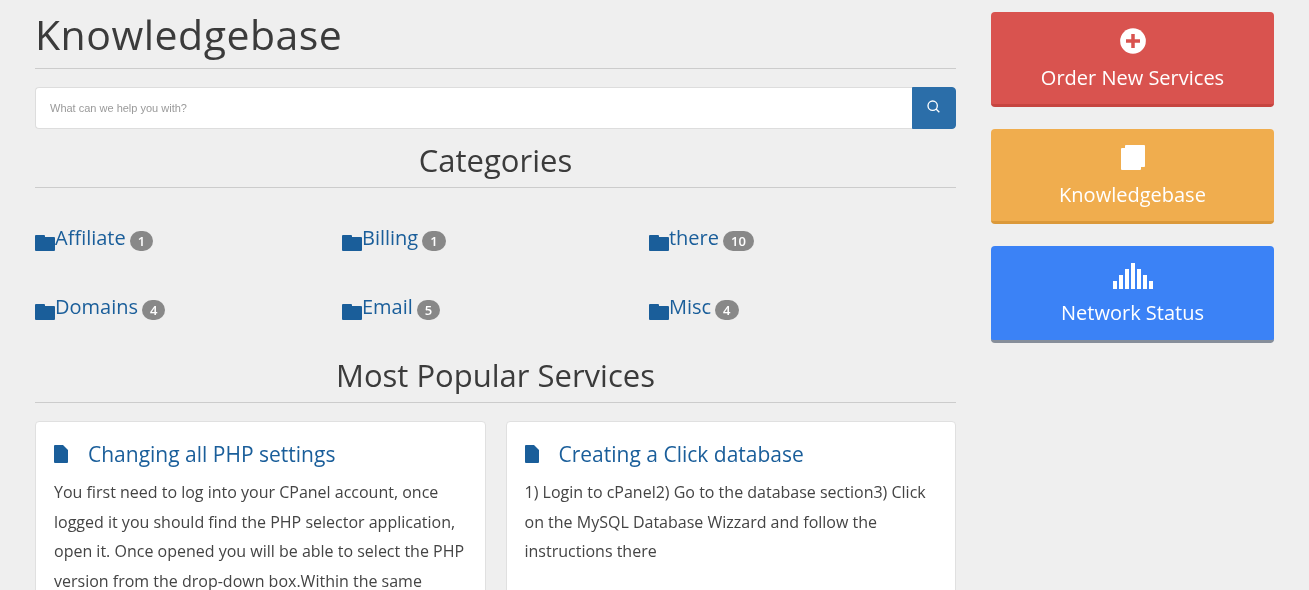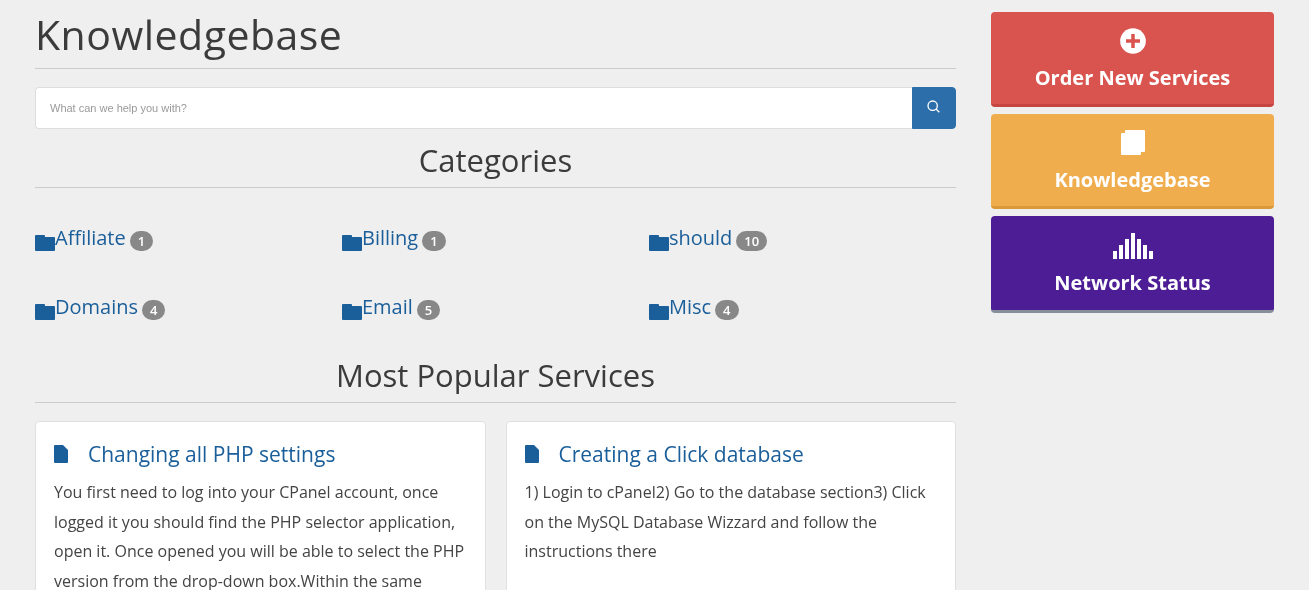"Order New Services" .side-btn { font-weight: 700 -> 400; margin-bottom: 7px -> 22px }
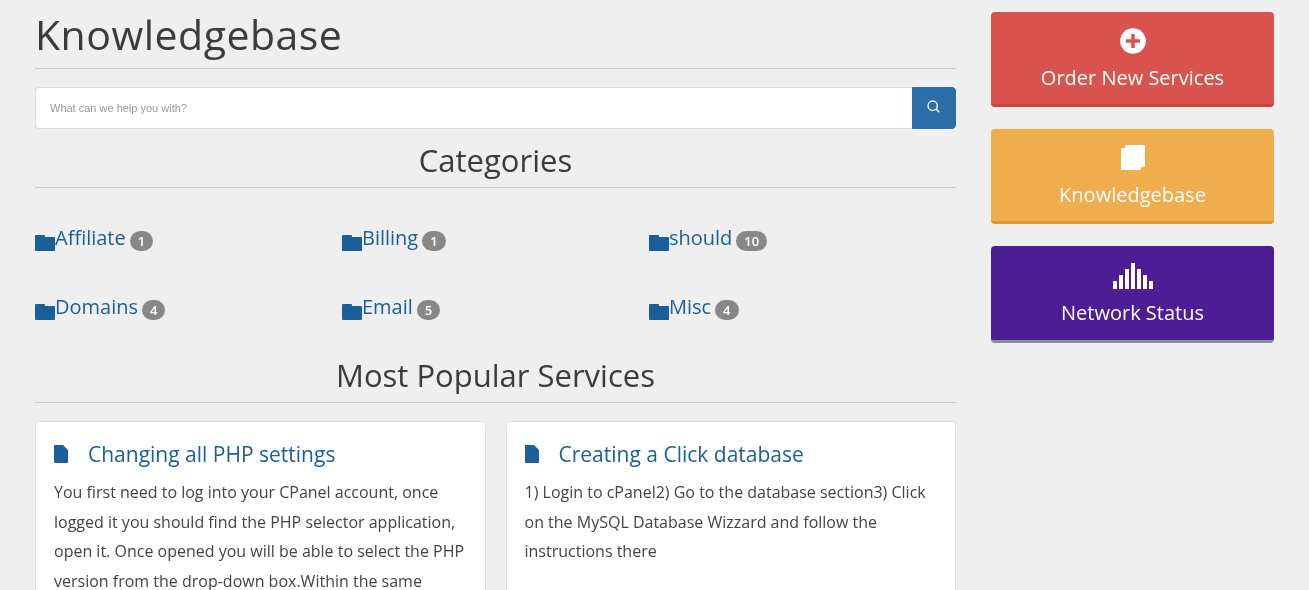"should" span { text: should -> there }
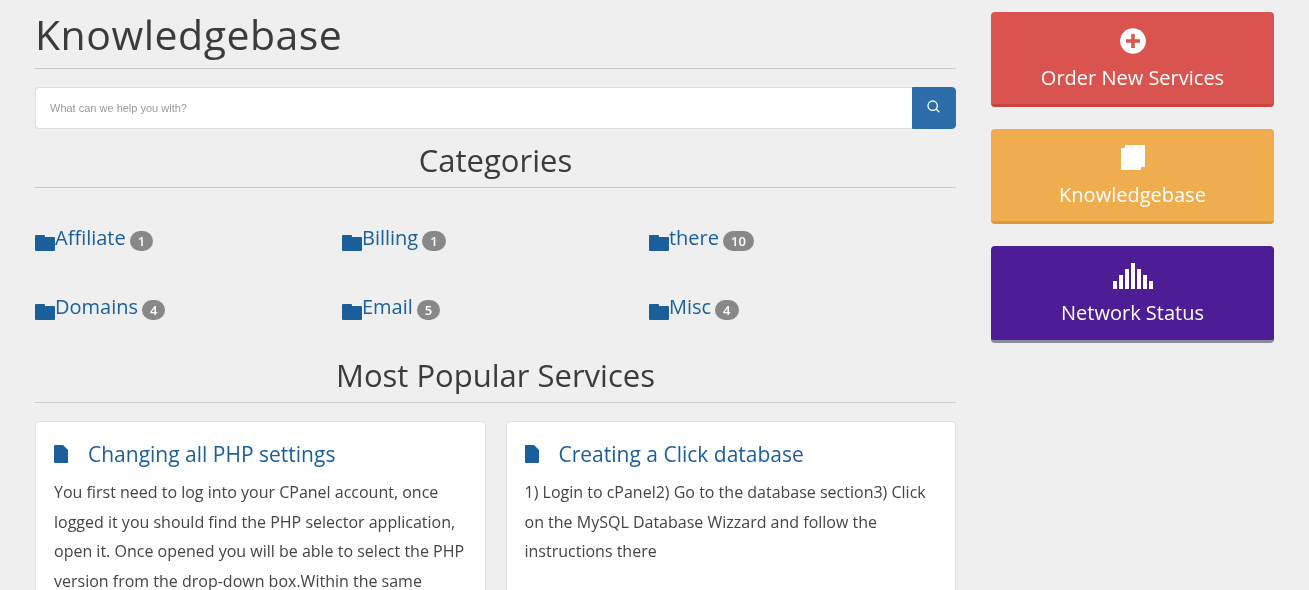"Network Status" .side-btn.grey { background: #4c1d95 -> #3b82f6 }
